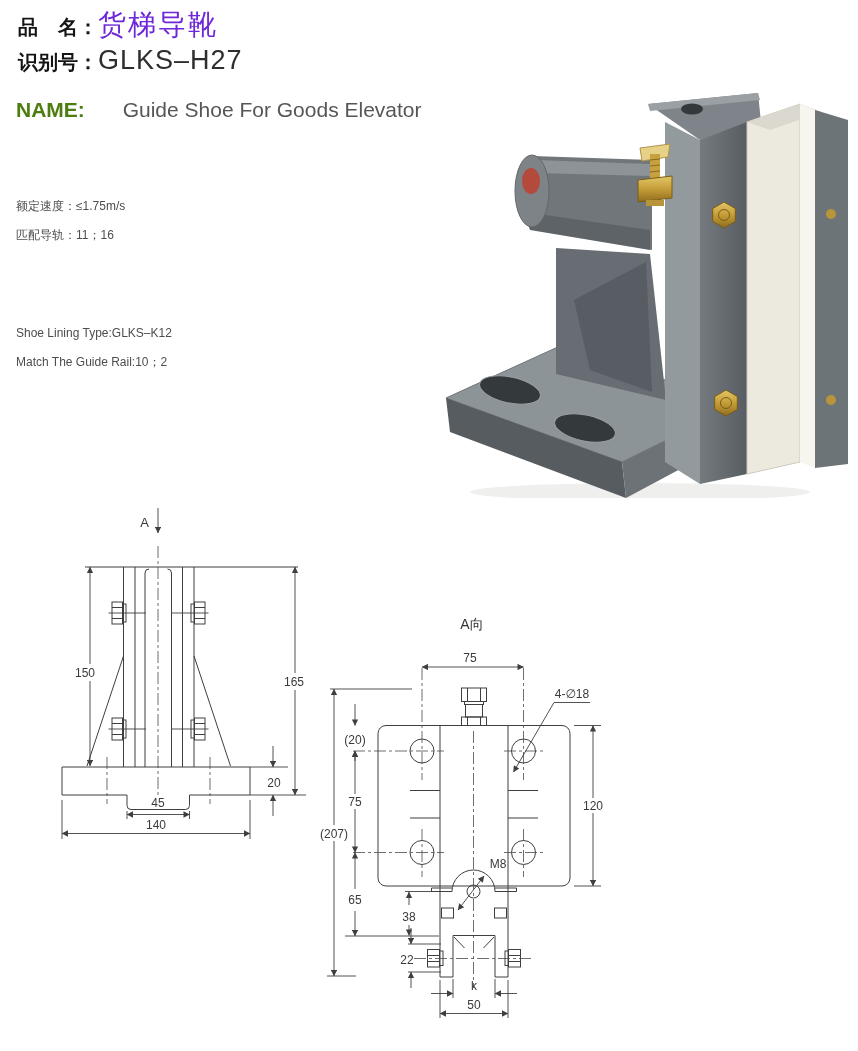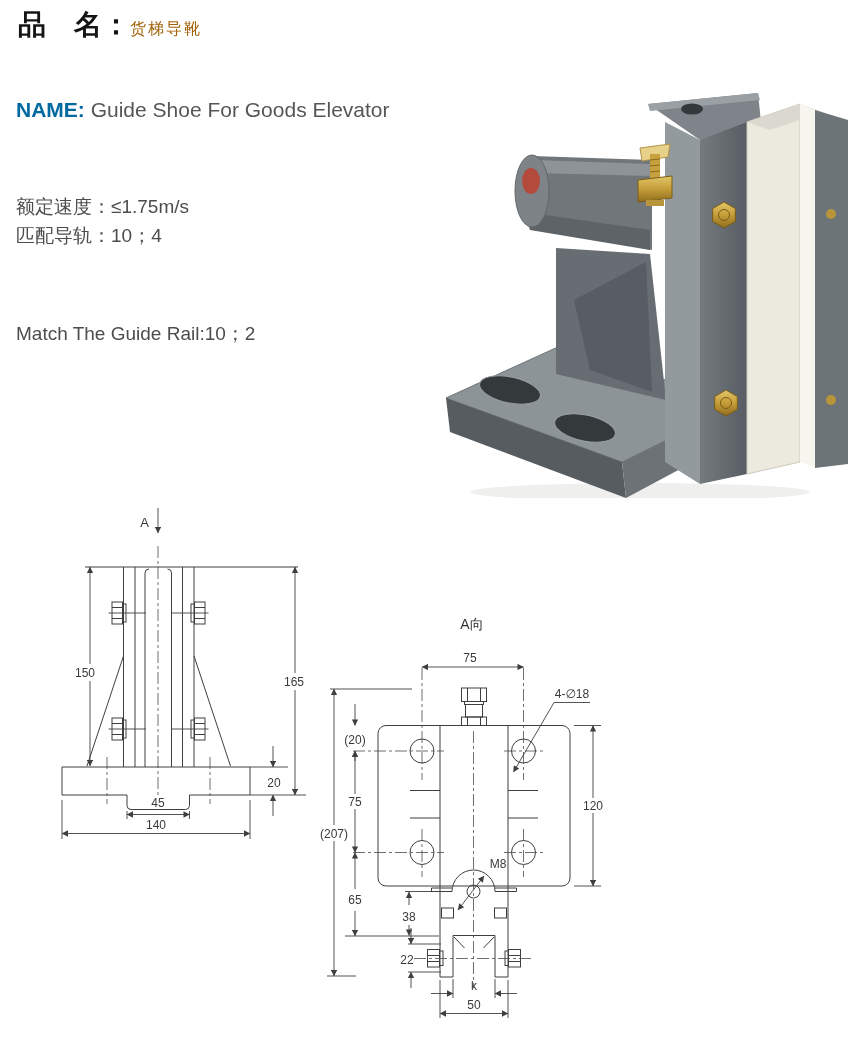"品 名：" .cn-label { font-size: 28px -> 20px }
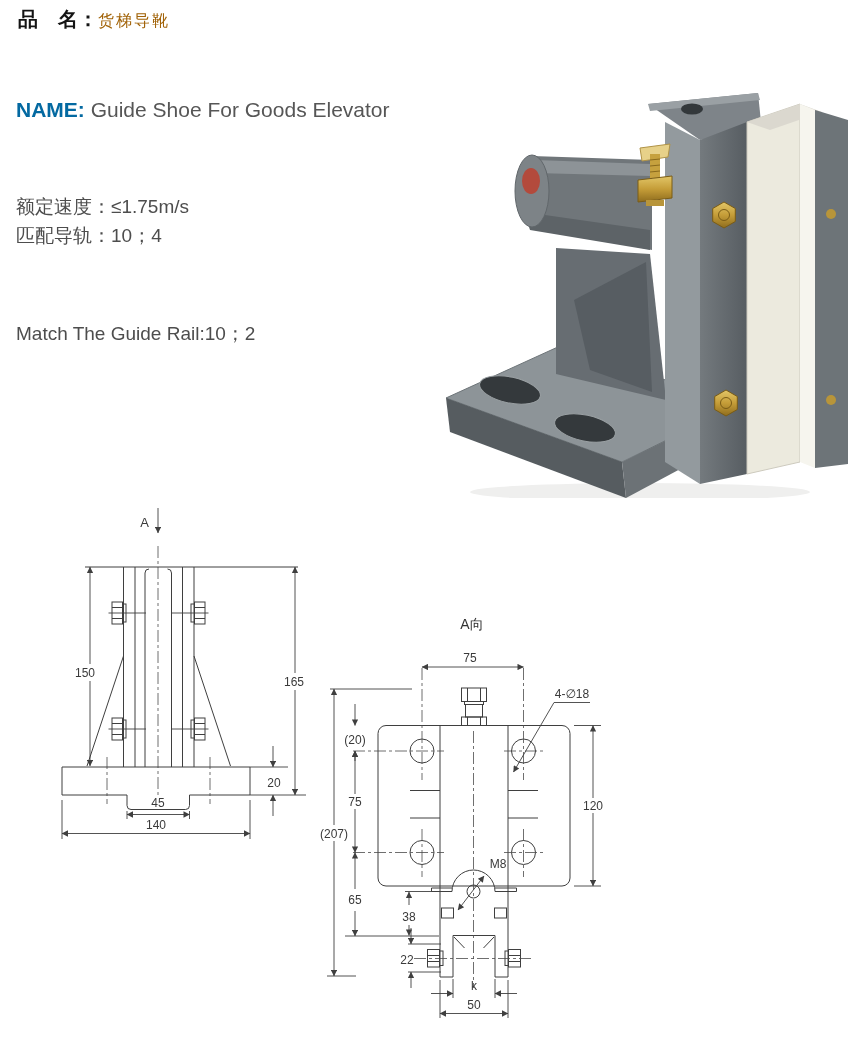"货梯导靴" .cn-value { color: #a16207 -> #6d28d9; font-size: 16px -> 28px }
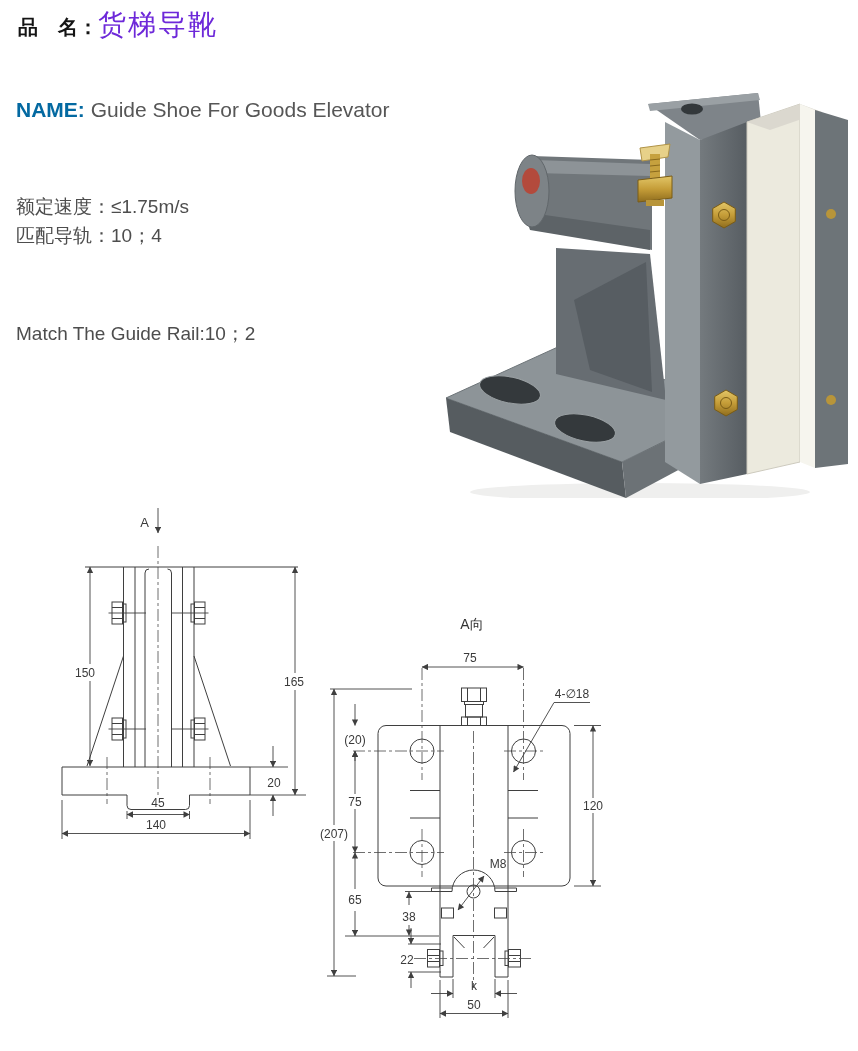"识别号：GLKS–H27" div.abs { html: none -> <div> <span>识别号：</span><span>GLKS–H27</span> </div> }
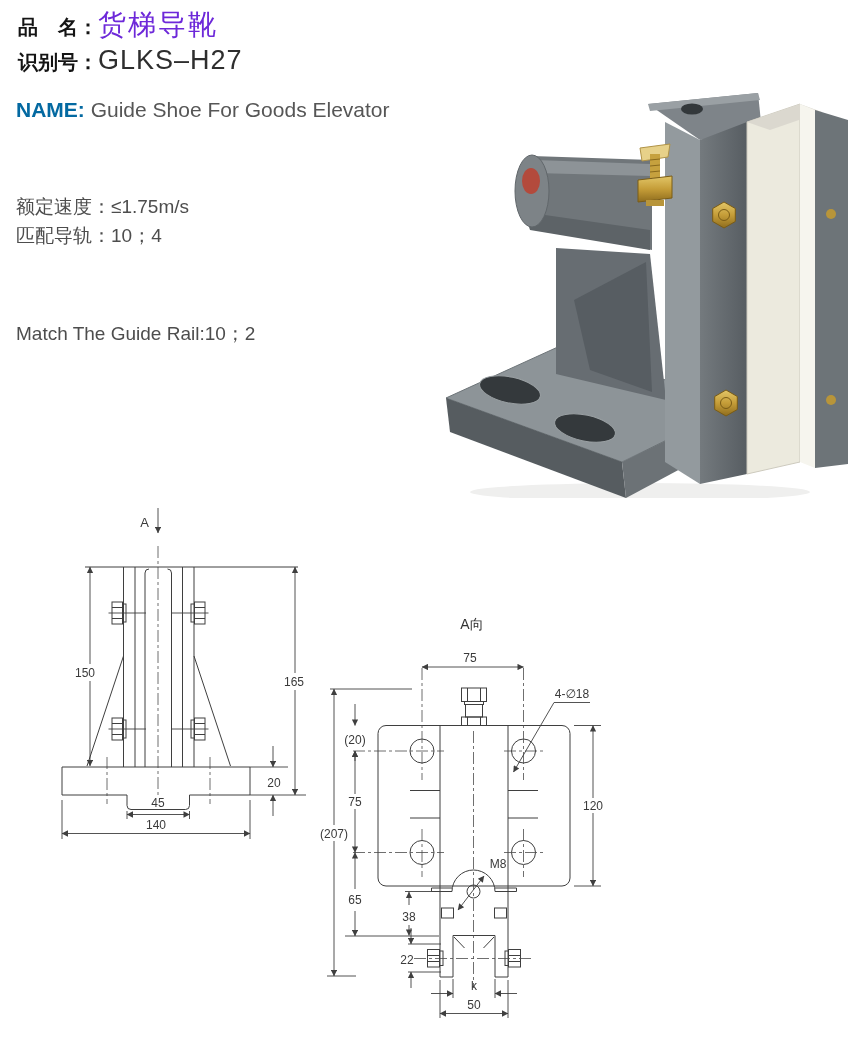"NAME:" .en-label { color: #0369a1 -> #4d7c0f }
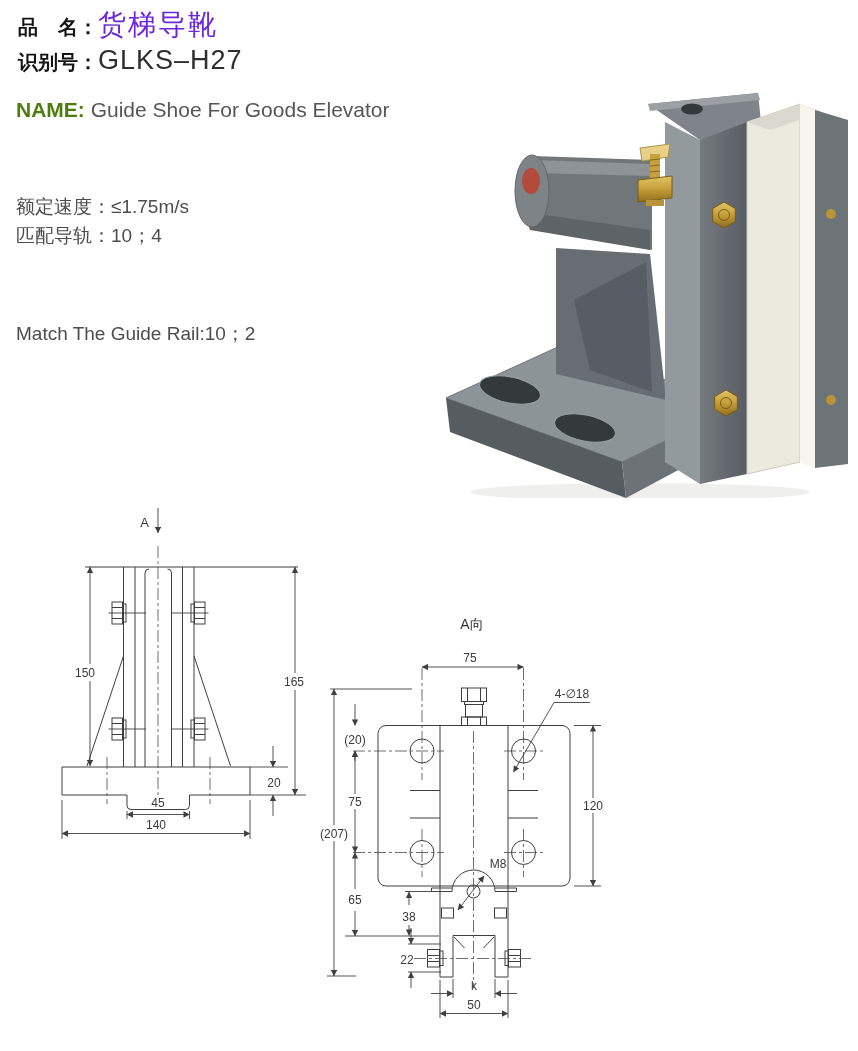"Guide Shoe For Goods Elevator" .en-value { margin-left: none -> 32px }
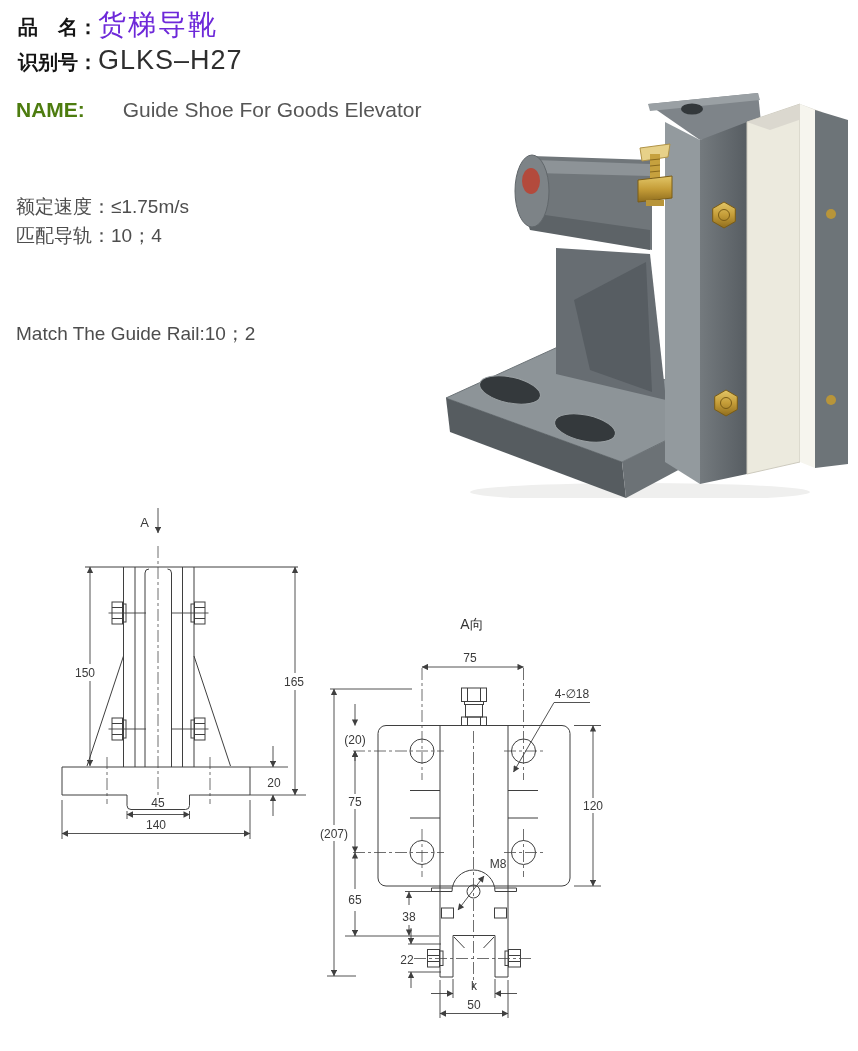"额定速度：≤1.75m/s" .spec-block { font-size: 19px -> 12px }
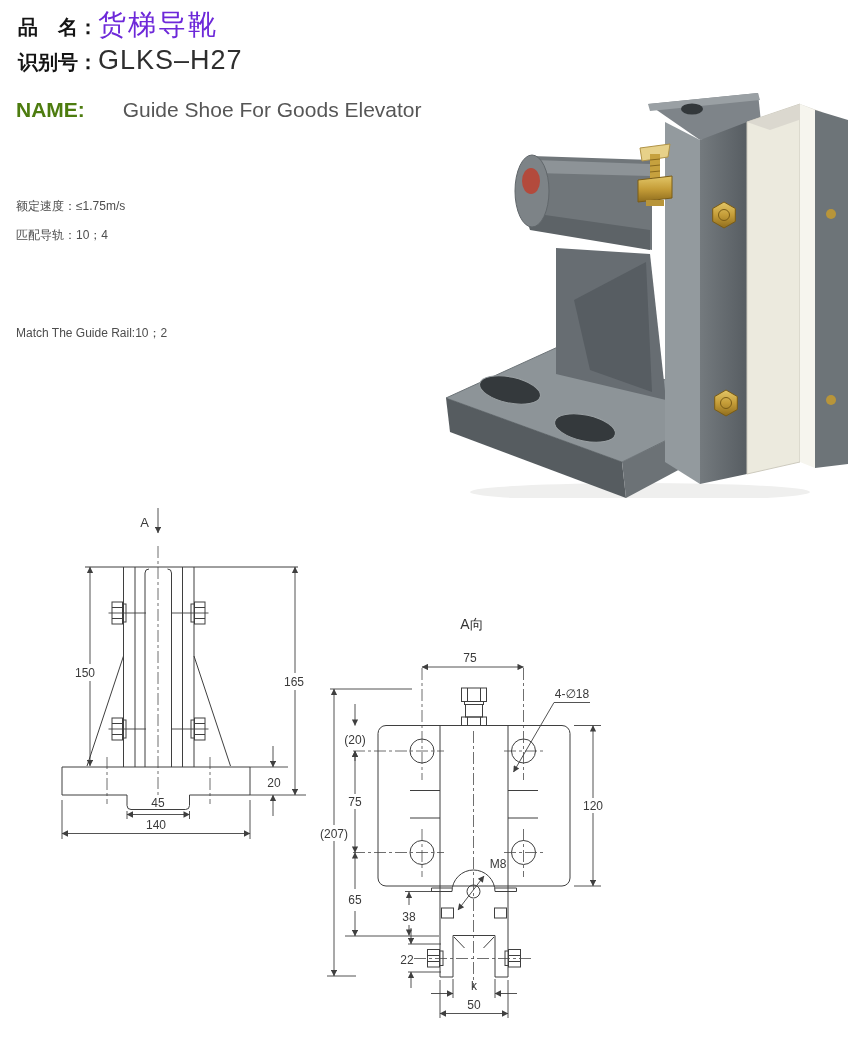"匹配导轨：10；4" div { text: 10；4 -> 11；16 }
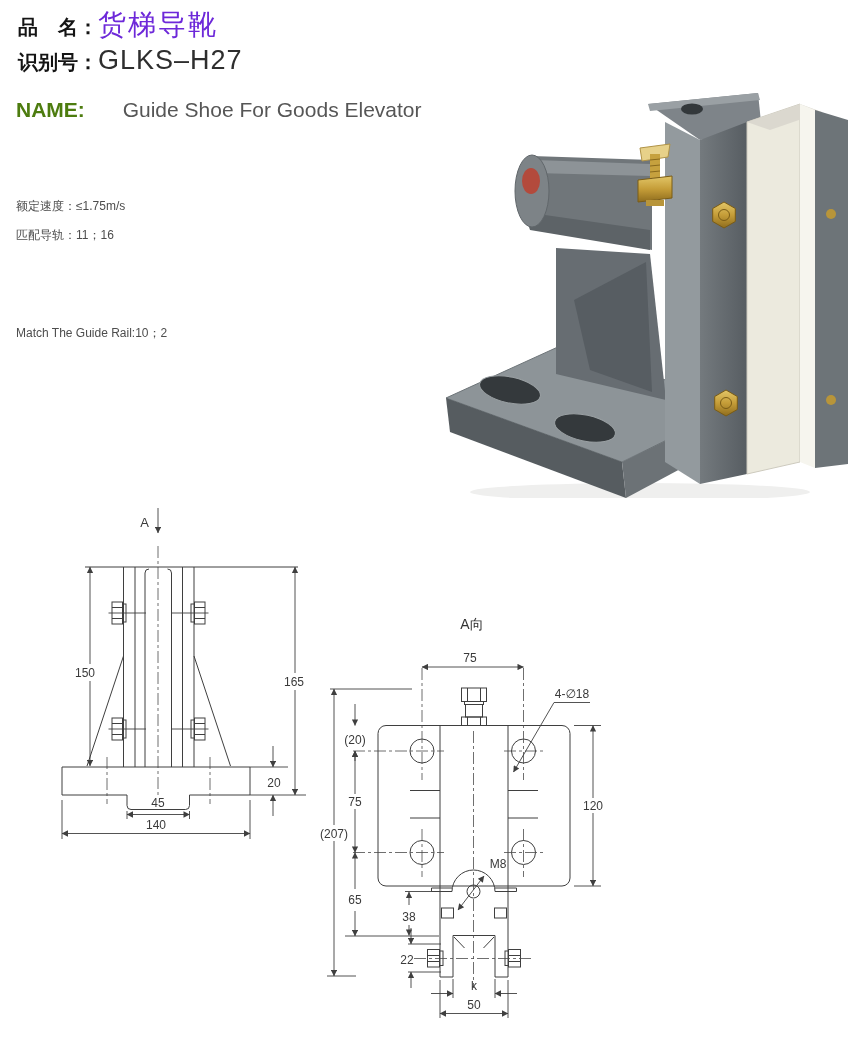"Shoe Lining Type:GLKS–K12" div { html: none -> <div>Shoe Lining Type:GLKS–K12</div> }
